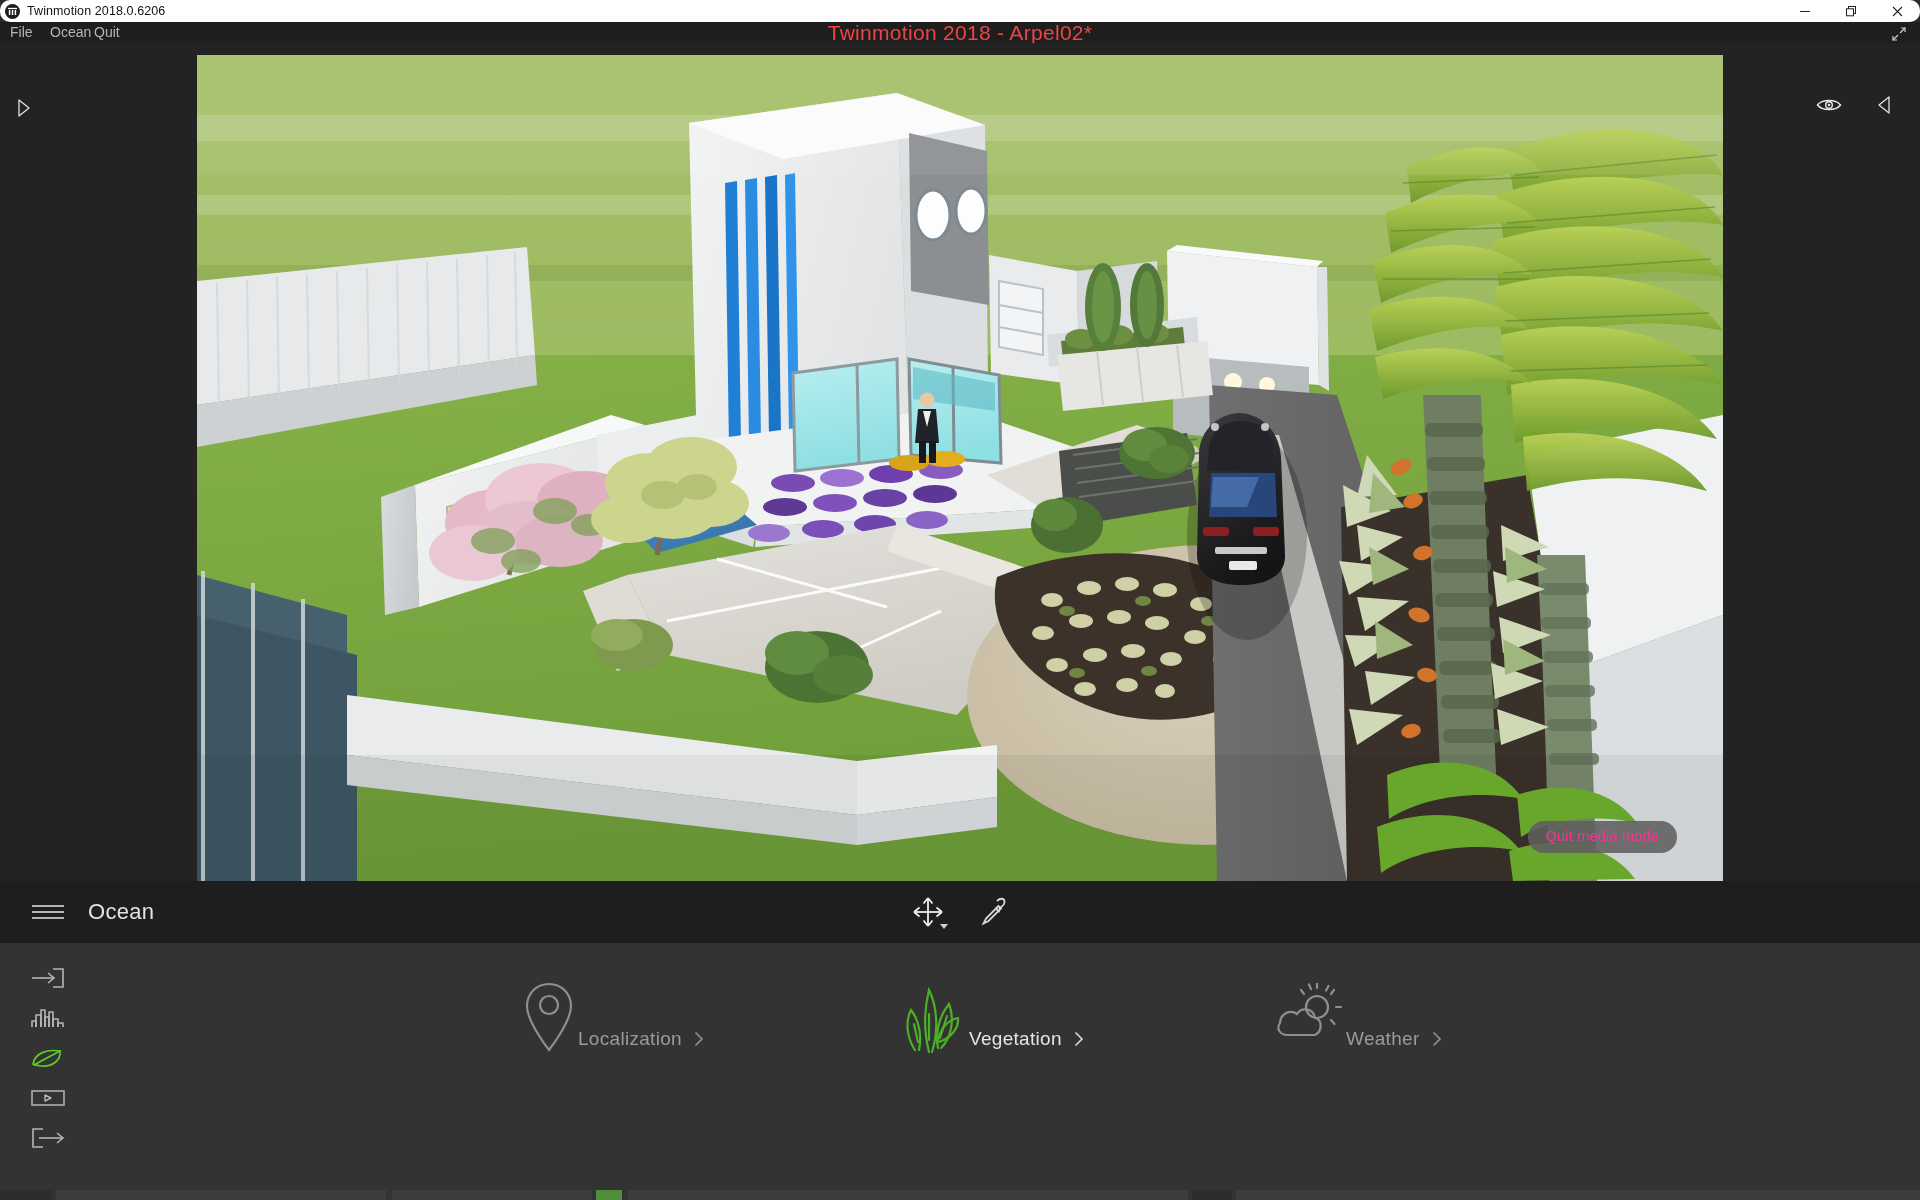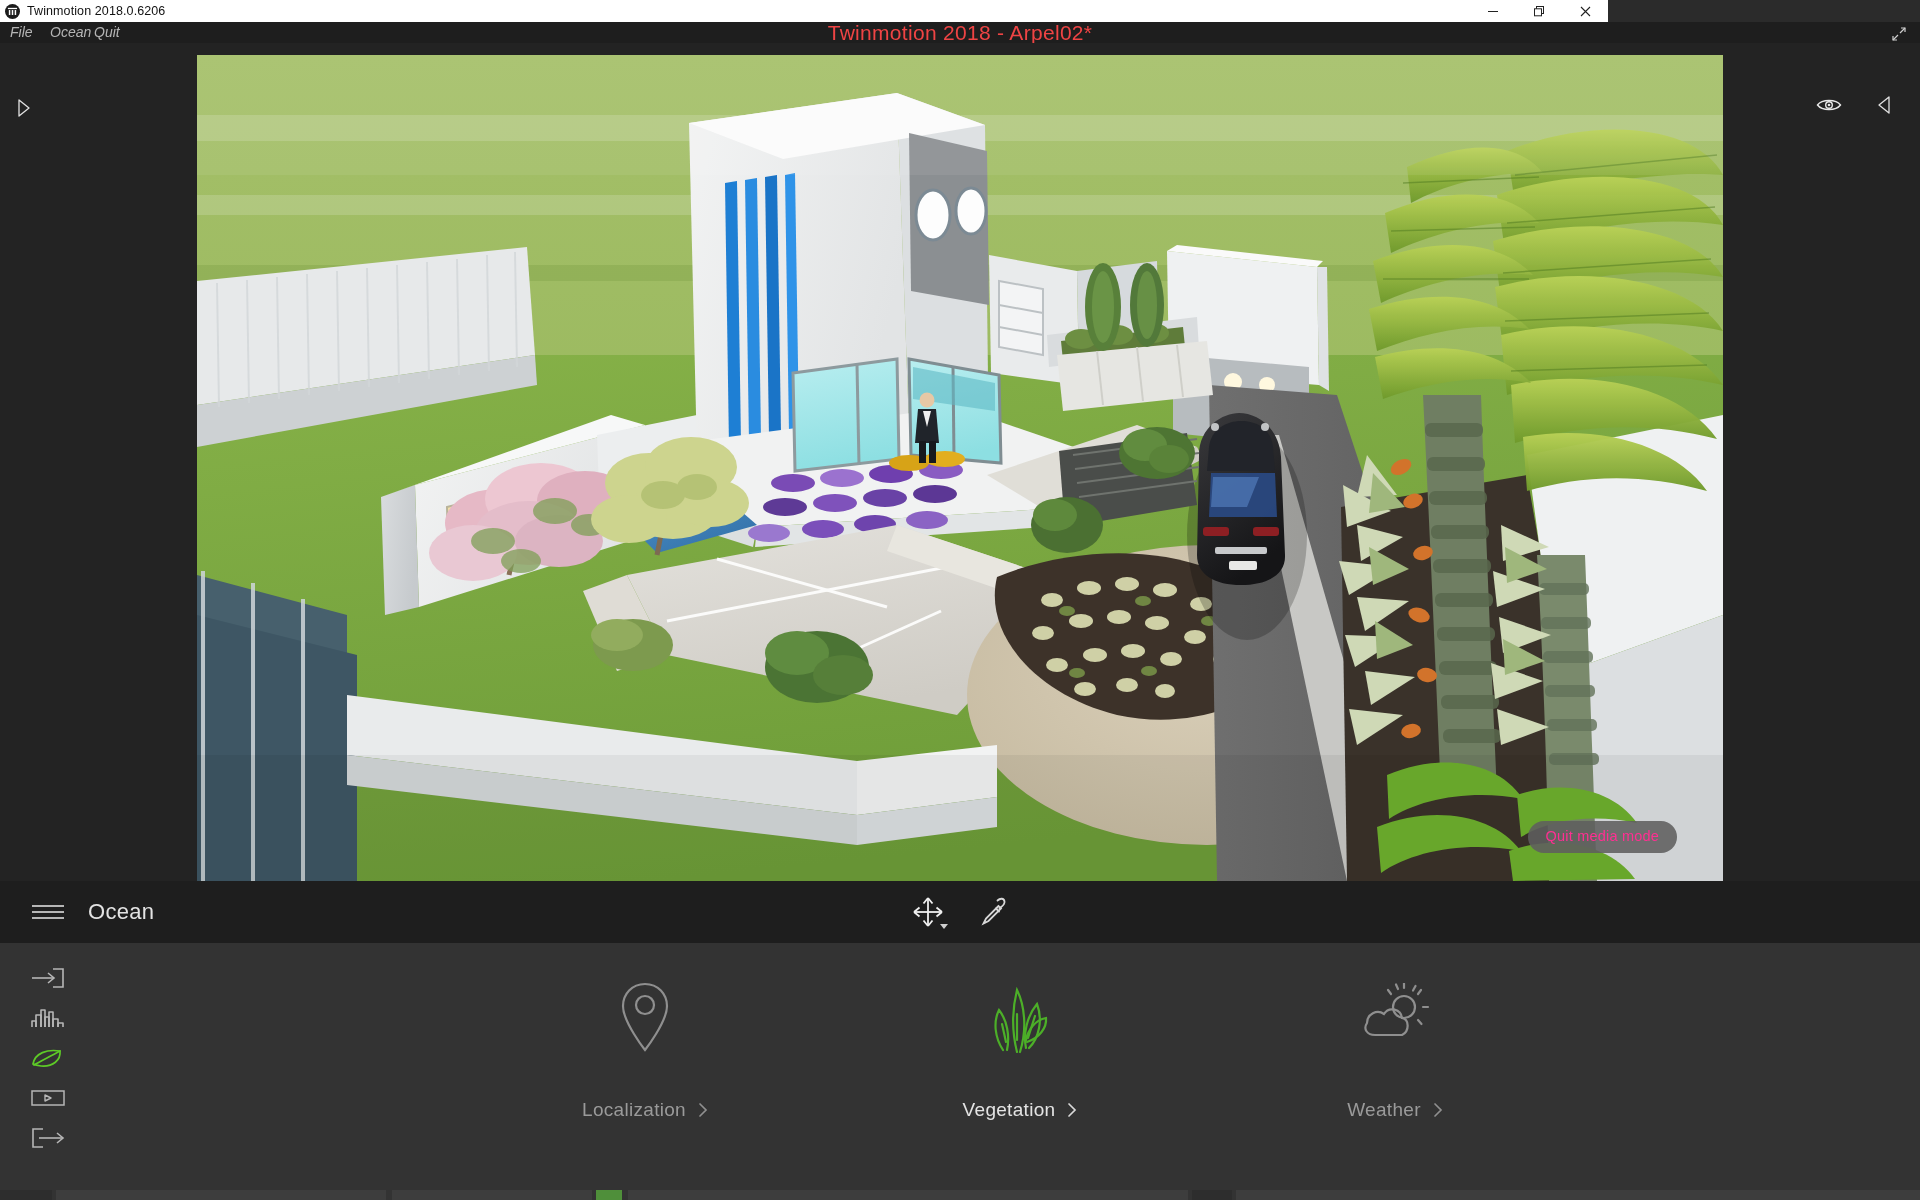"Twinmotion 2018.0.6206" #titlebar { border-radius: none -> 10px; width: 1608px -> 1920px }
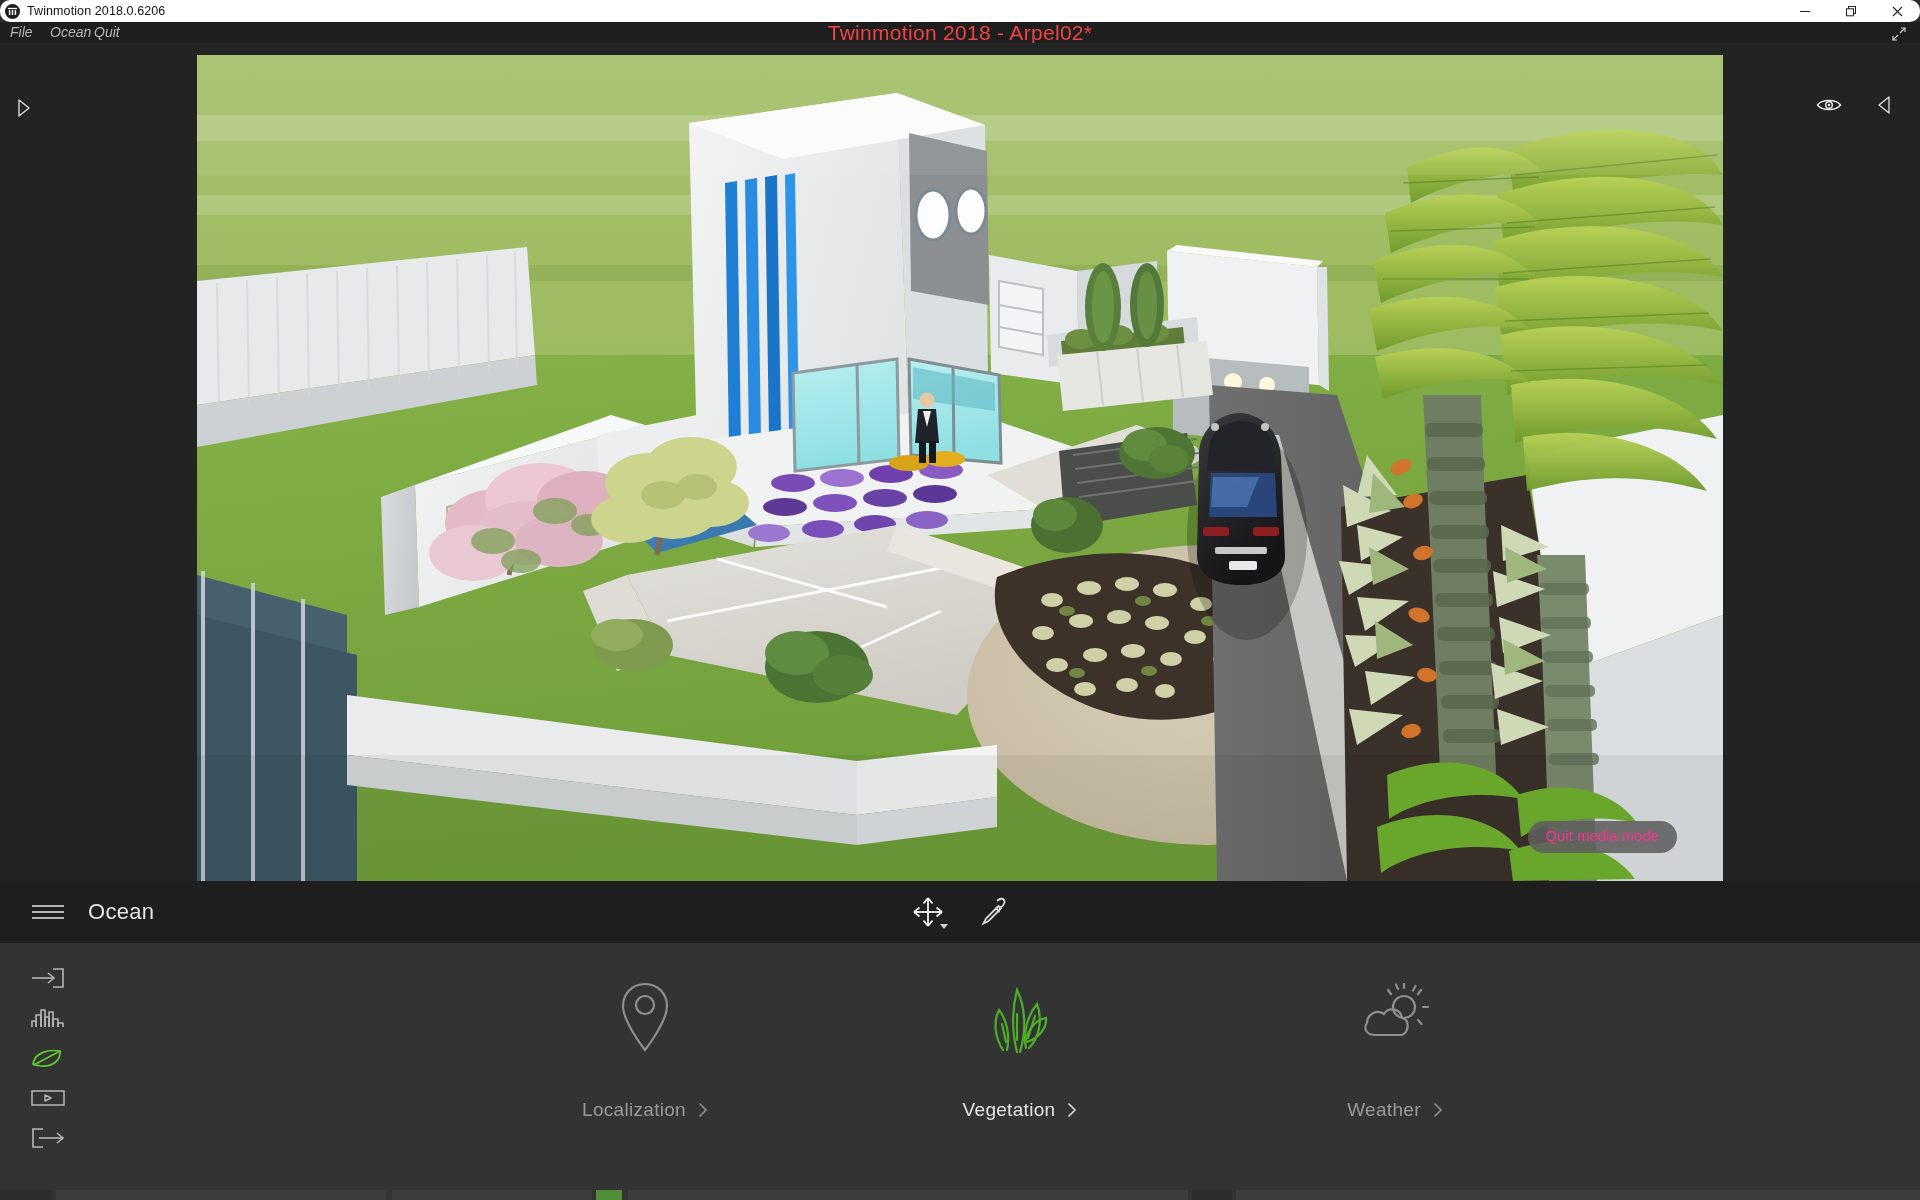"File" #menubar .mi { font-style: italic -> none }
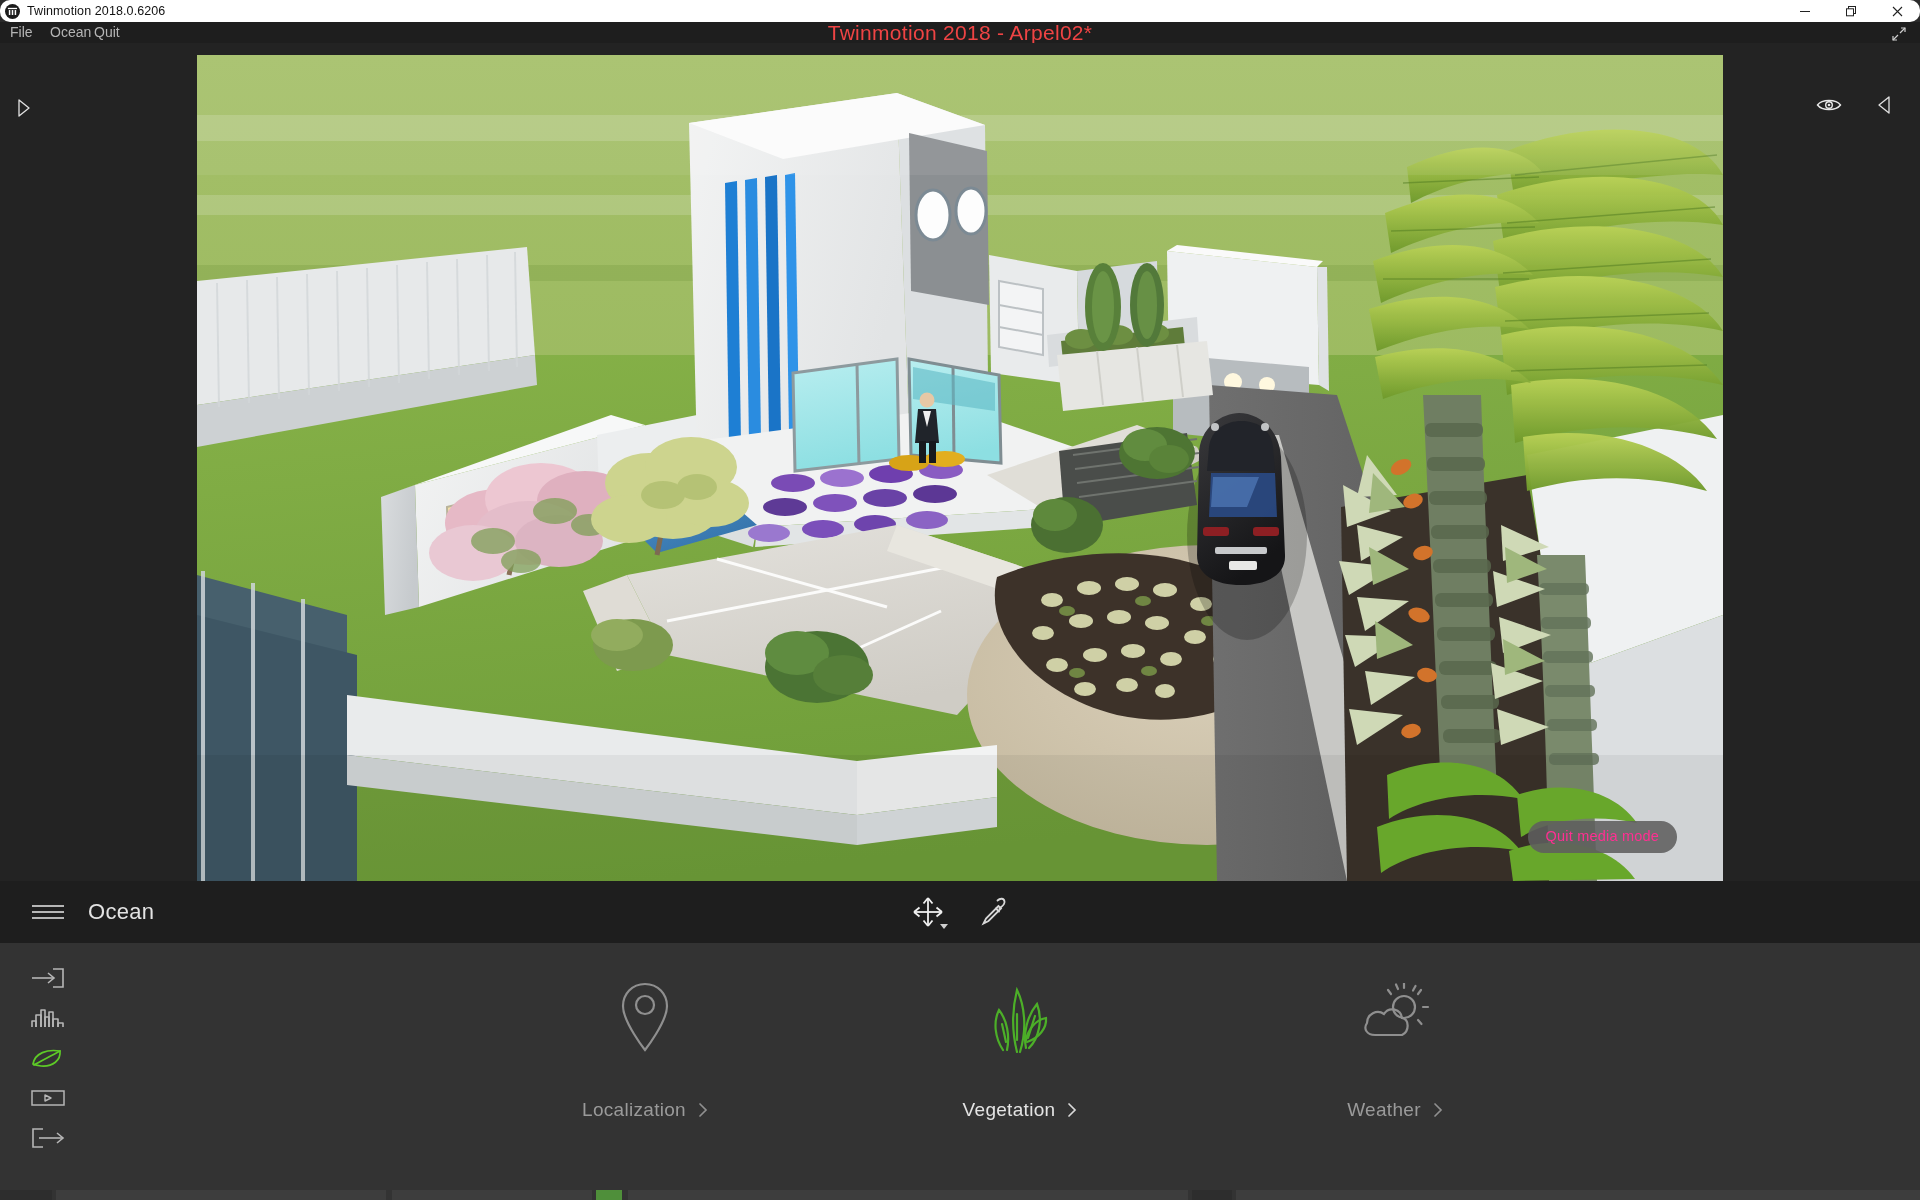"Localization" .tile { align-items: center -> none; flex-direction: column -> none }
